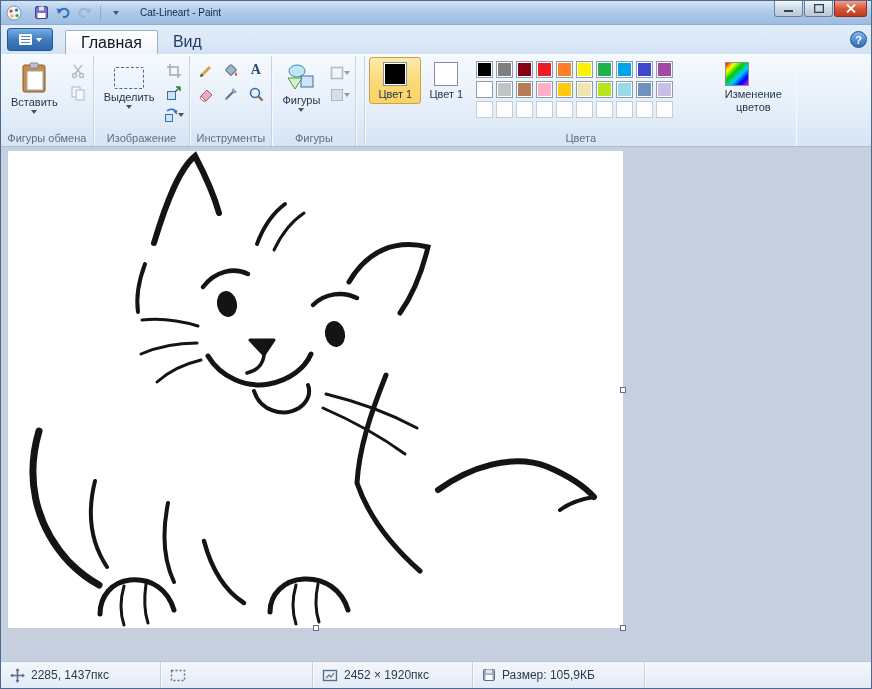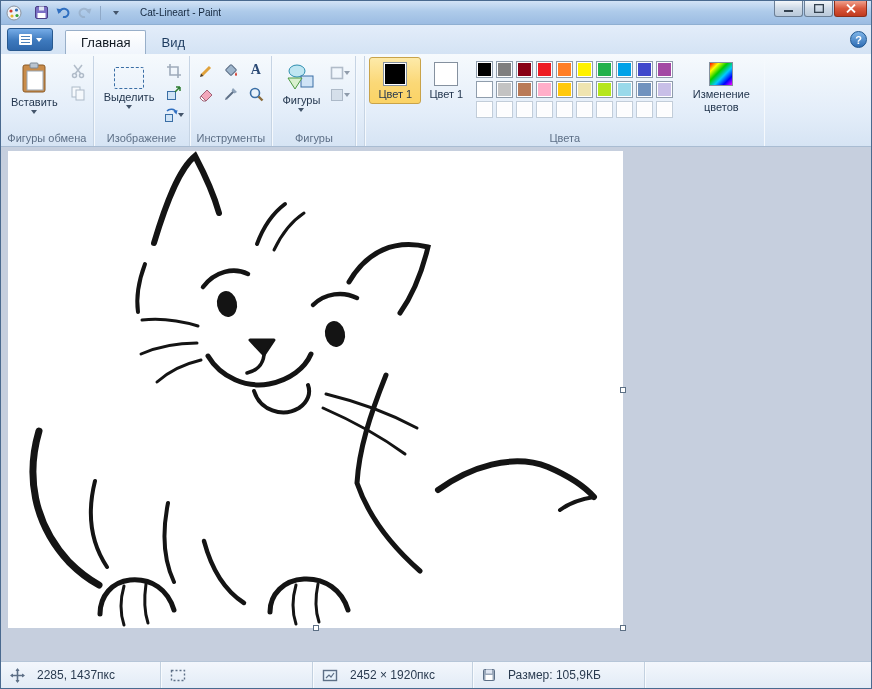"Главная" .tab { font-size: 13px -> 16px }
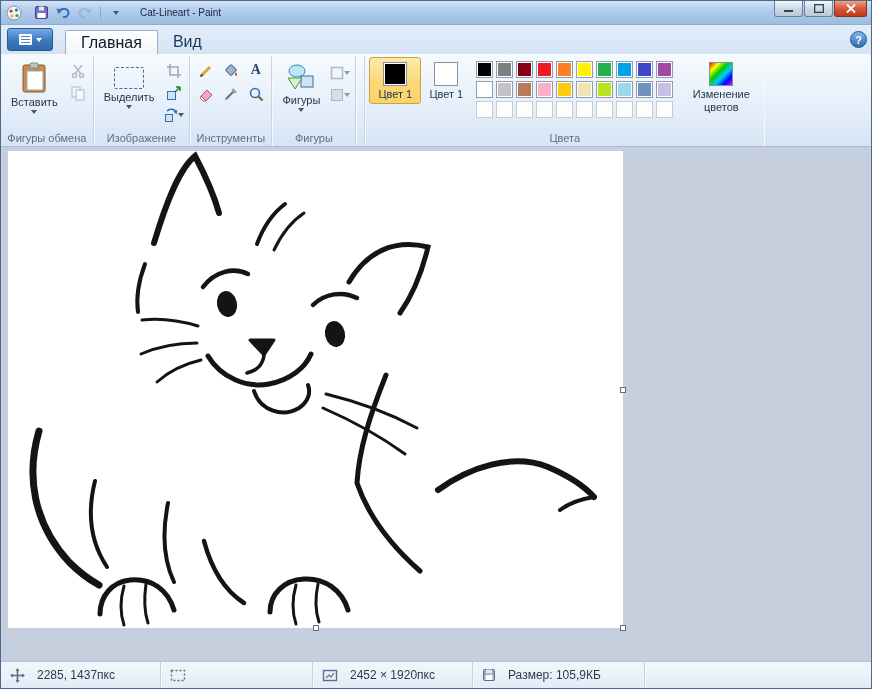"Изменение цветов" .twoline { margin-left: none -> 32px }
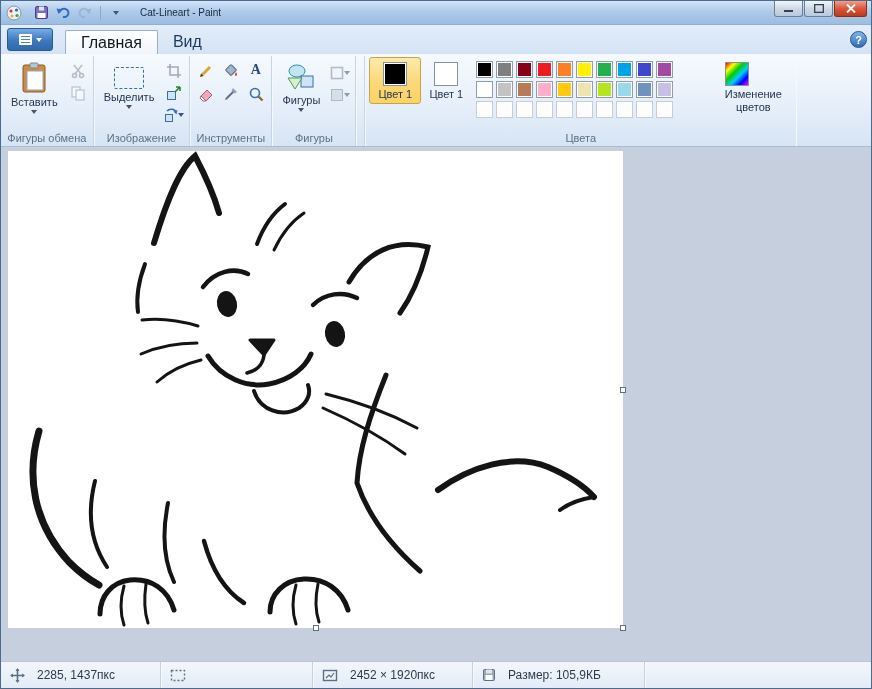"2285, 1437пкс" .sb-sec { gap: 12px -> 6px }
